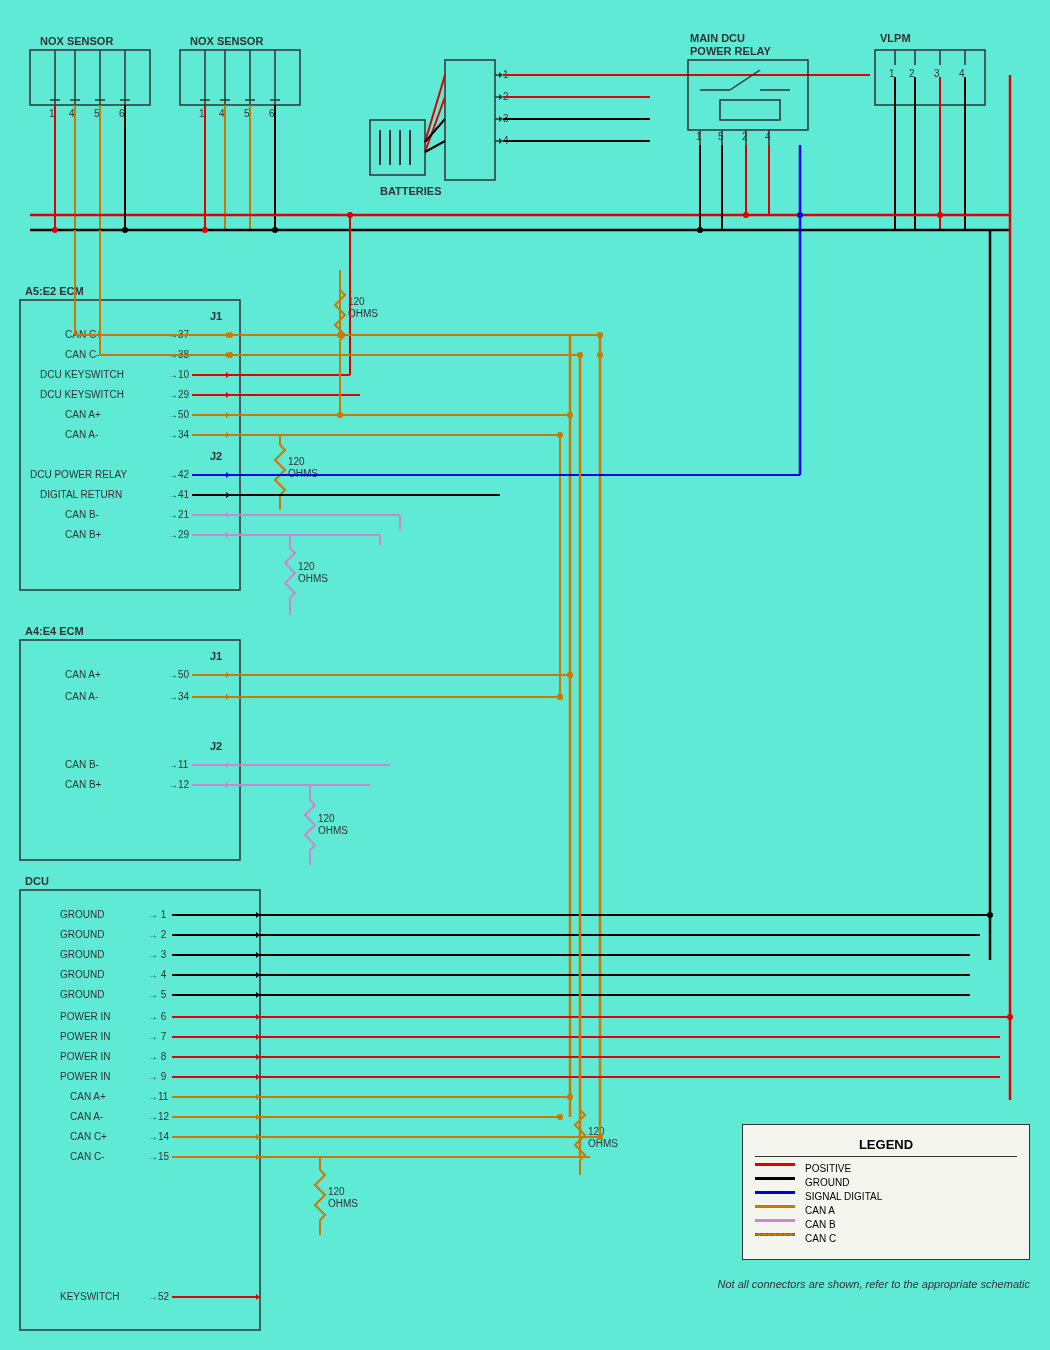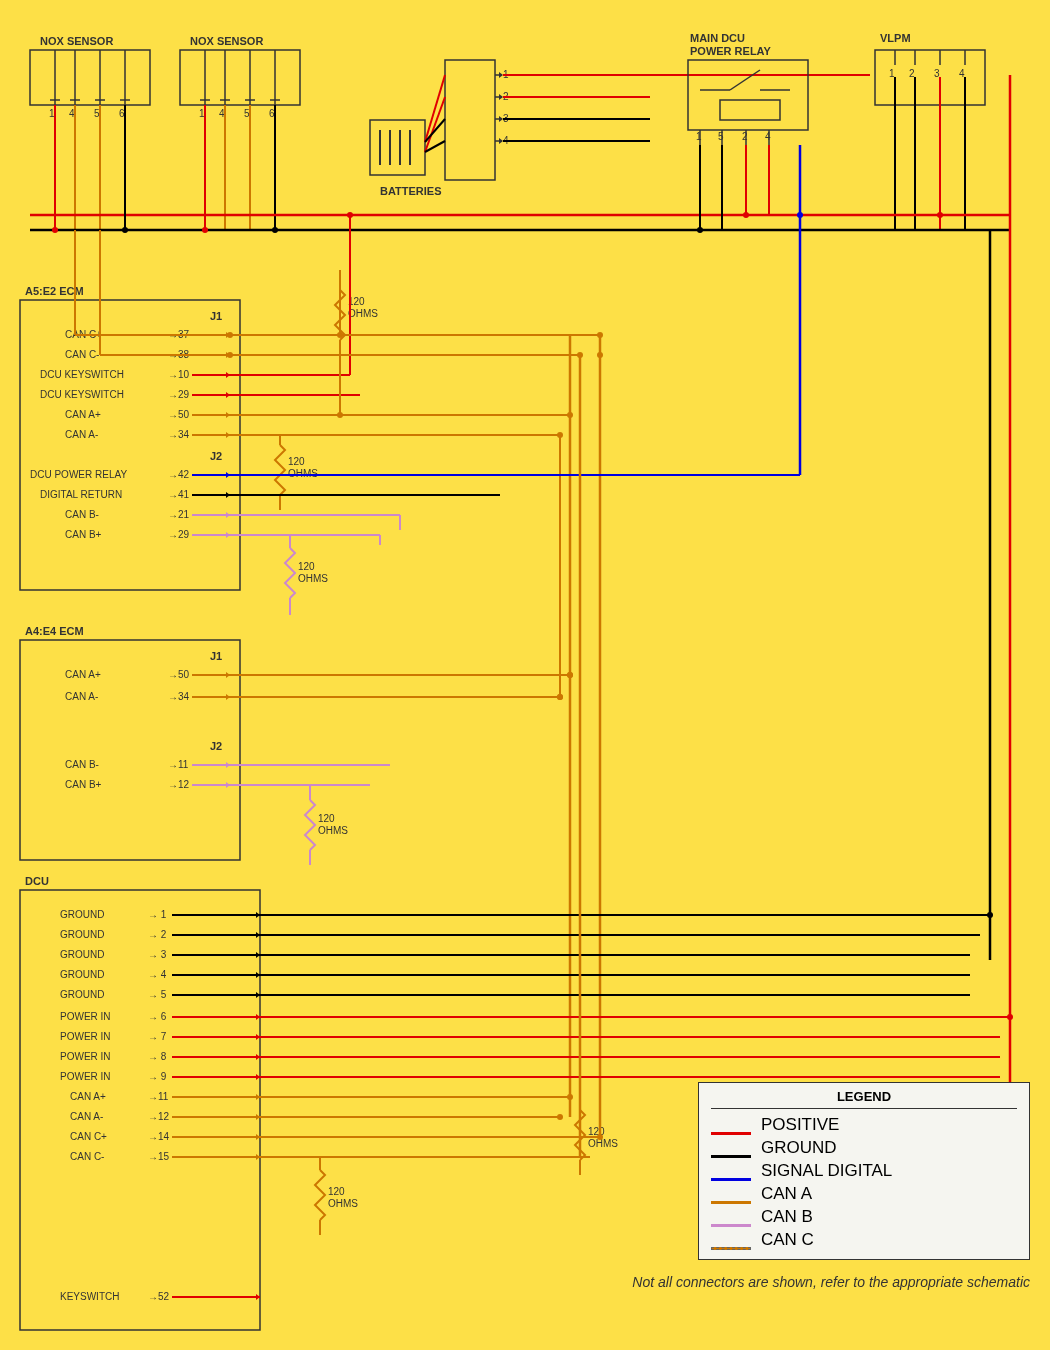"NOX SENSOR" .diagram-container { background: #fde047 -> #5eead4 }
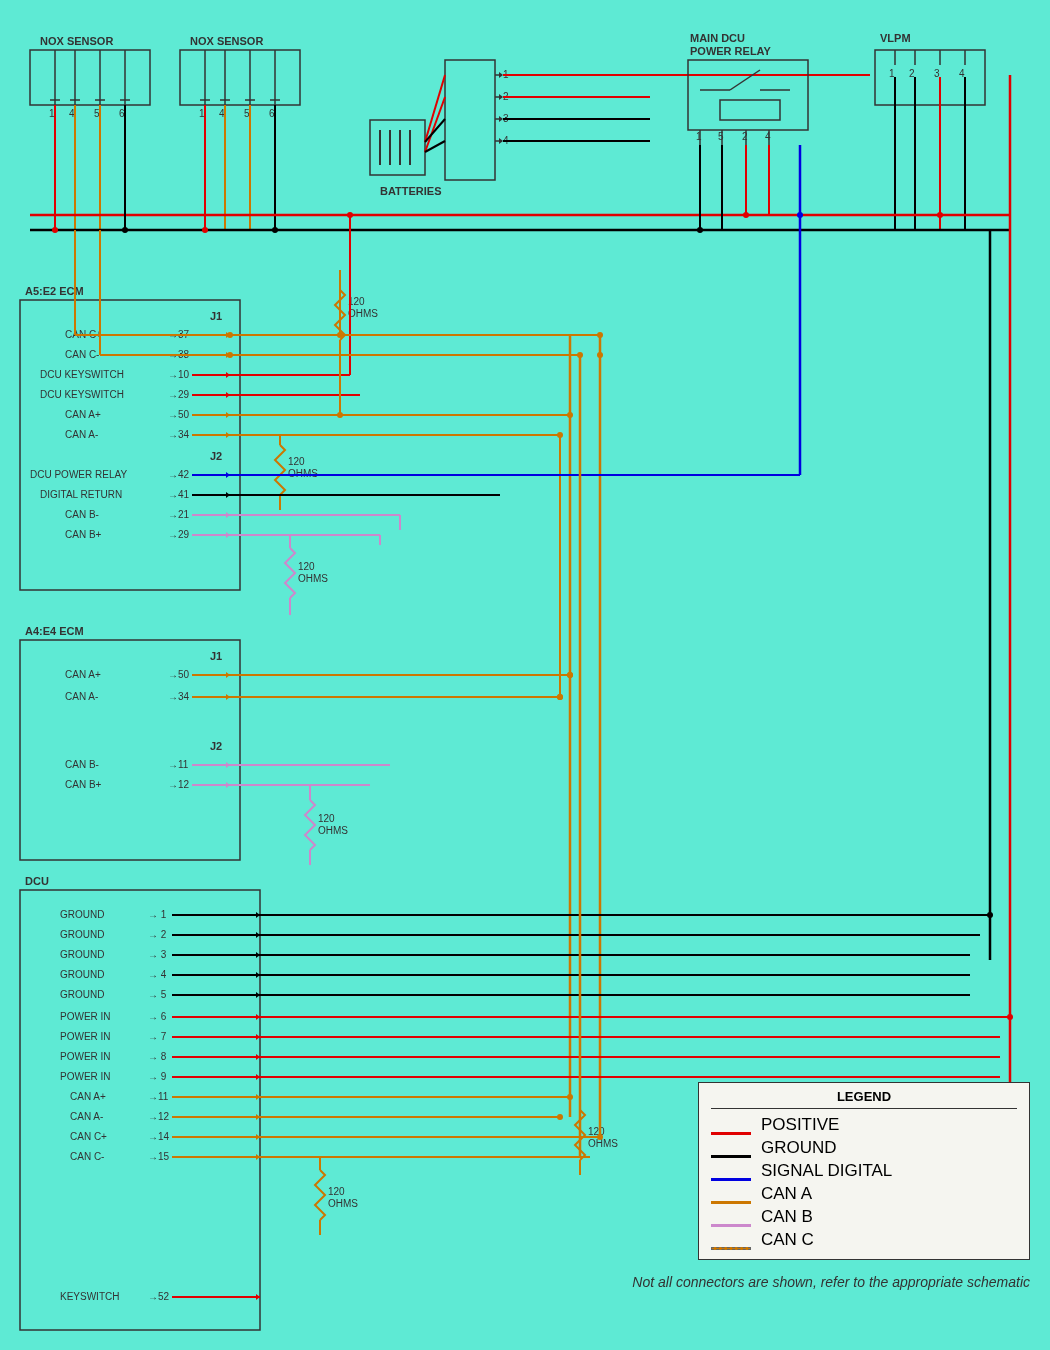"LEGEND" .legend-box { padding: 6px 12px -> 12px 12px; width: 332px -> 288px }
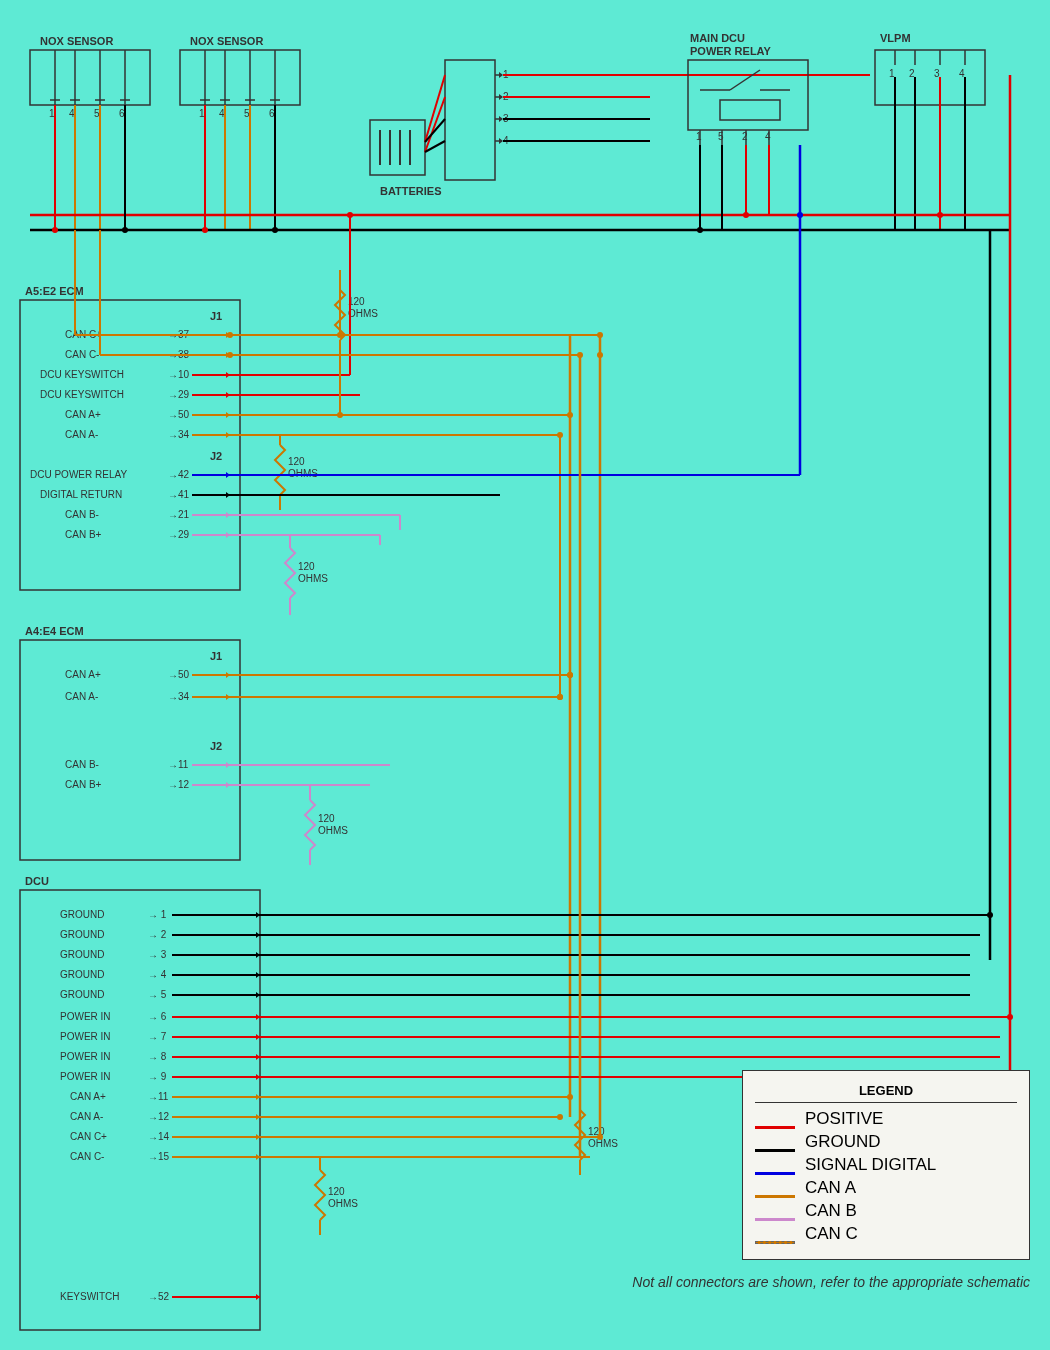"POSITIVE" .legend-item { align-items: flex-end -> flex-start; font-size: 17px -> 10px }
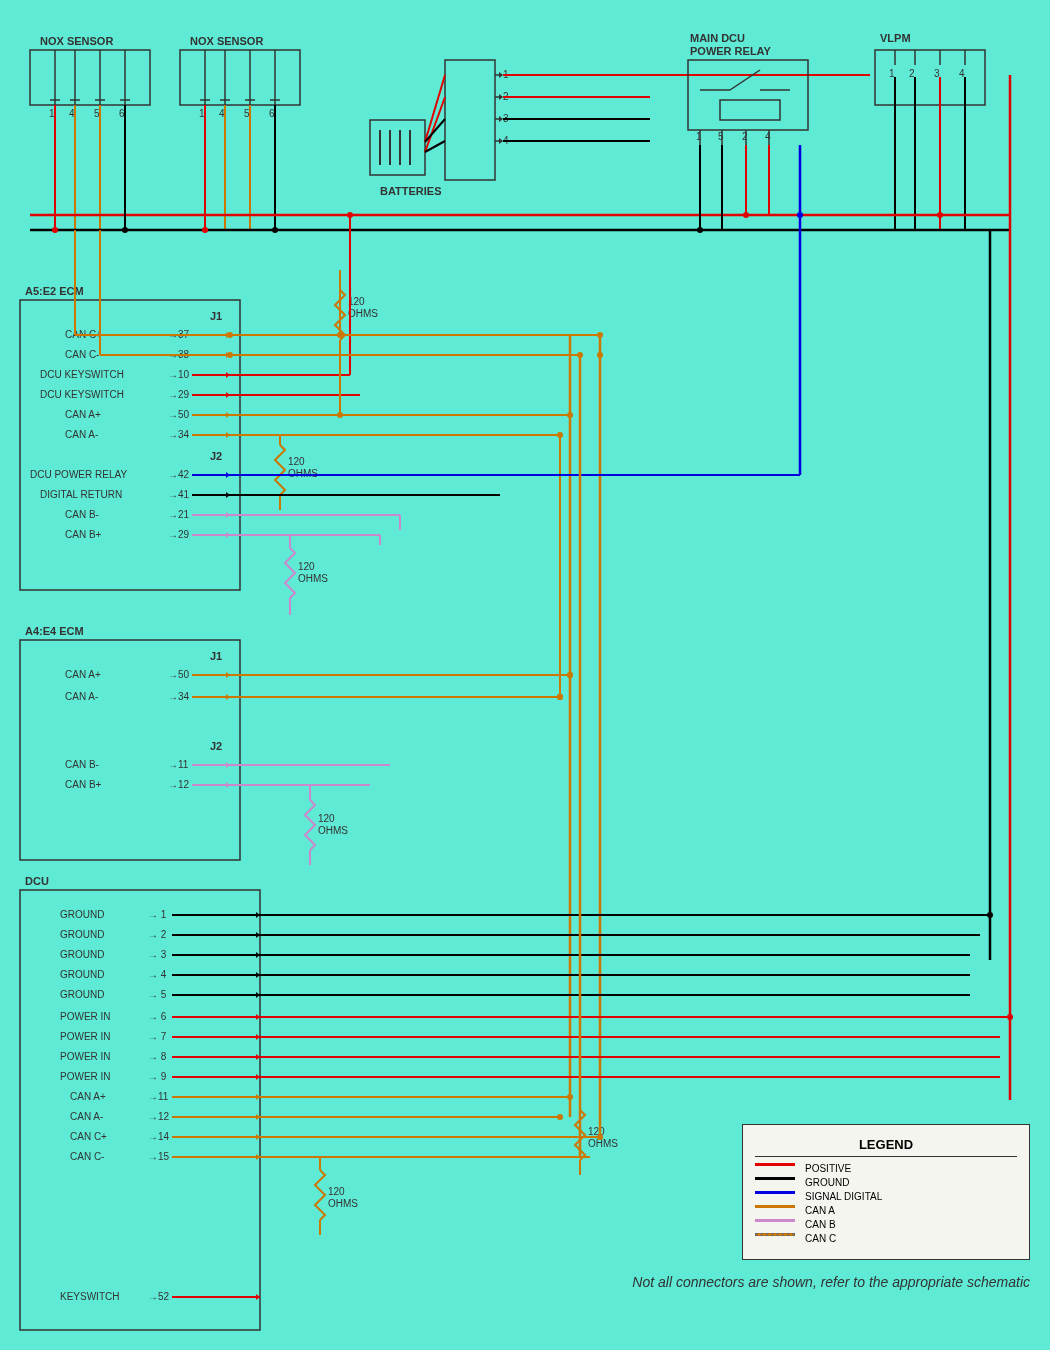"Not all connectors are shown," .footnote { font-size: 14px -> 11px }
